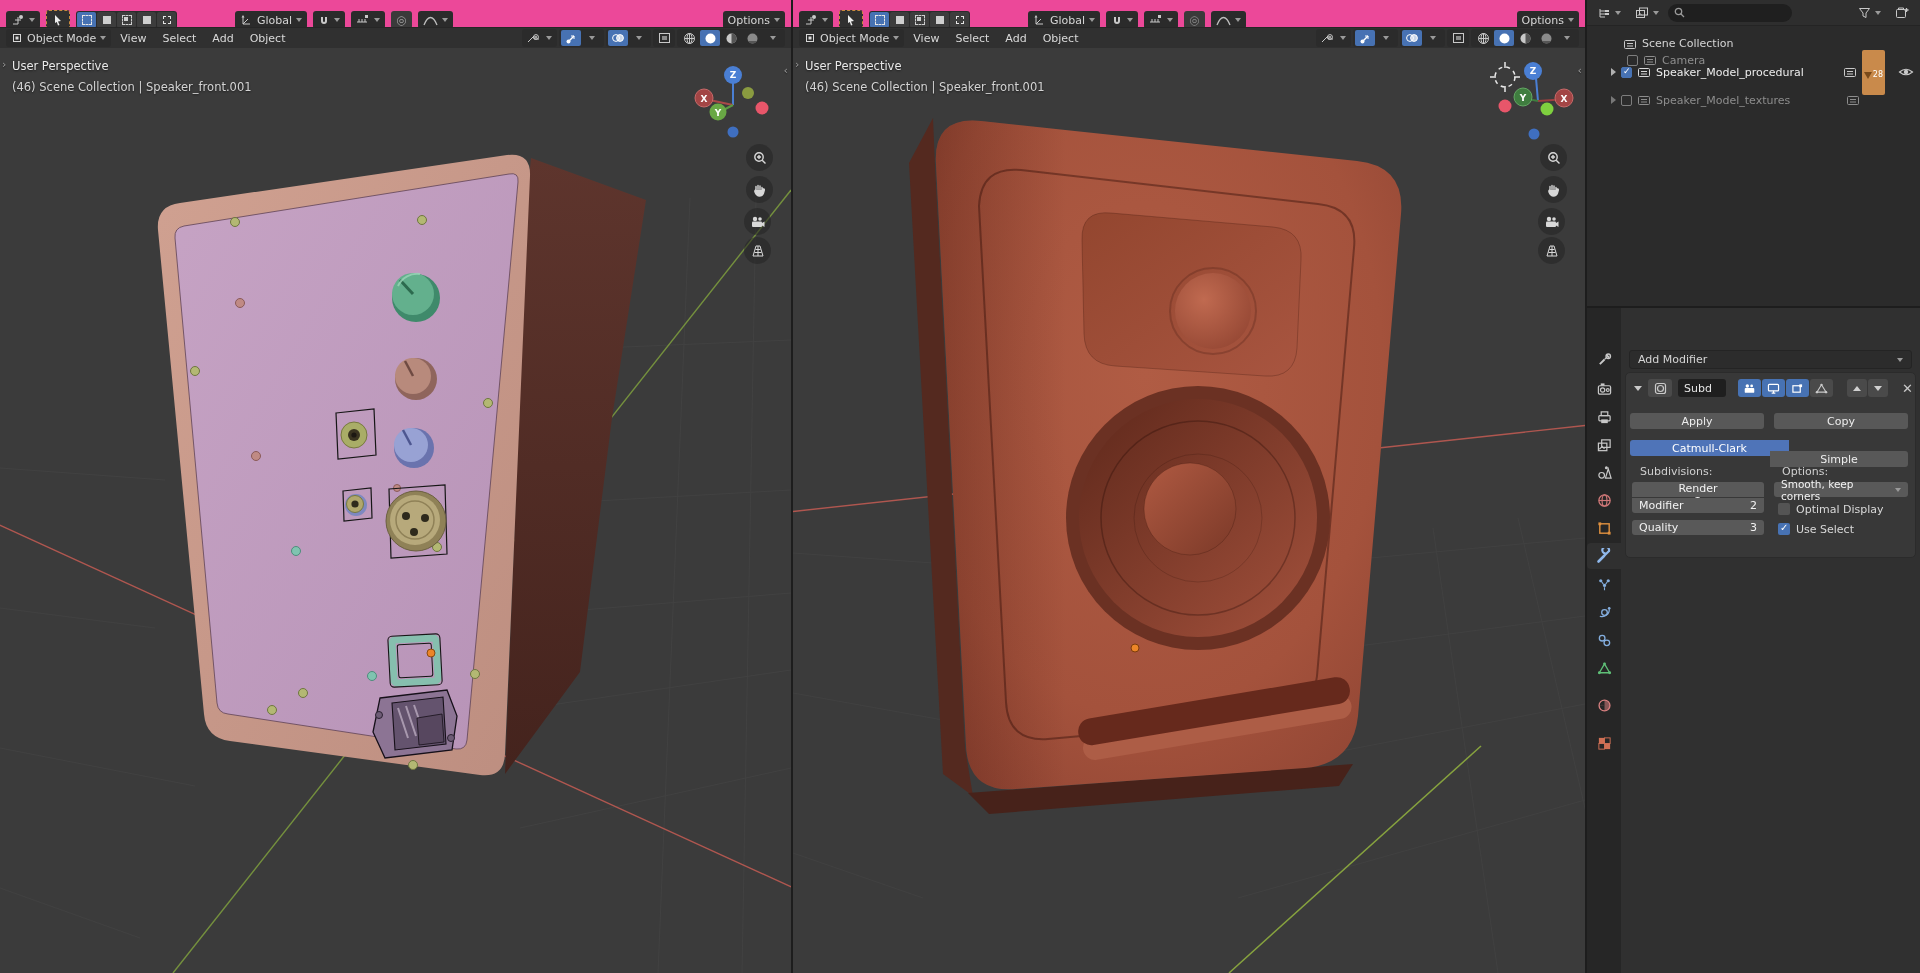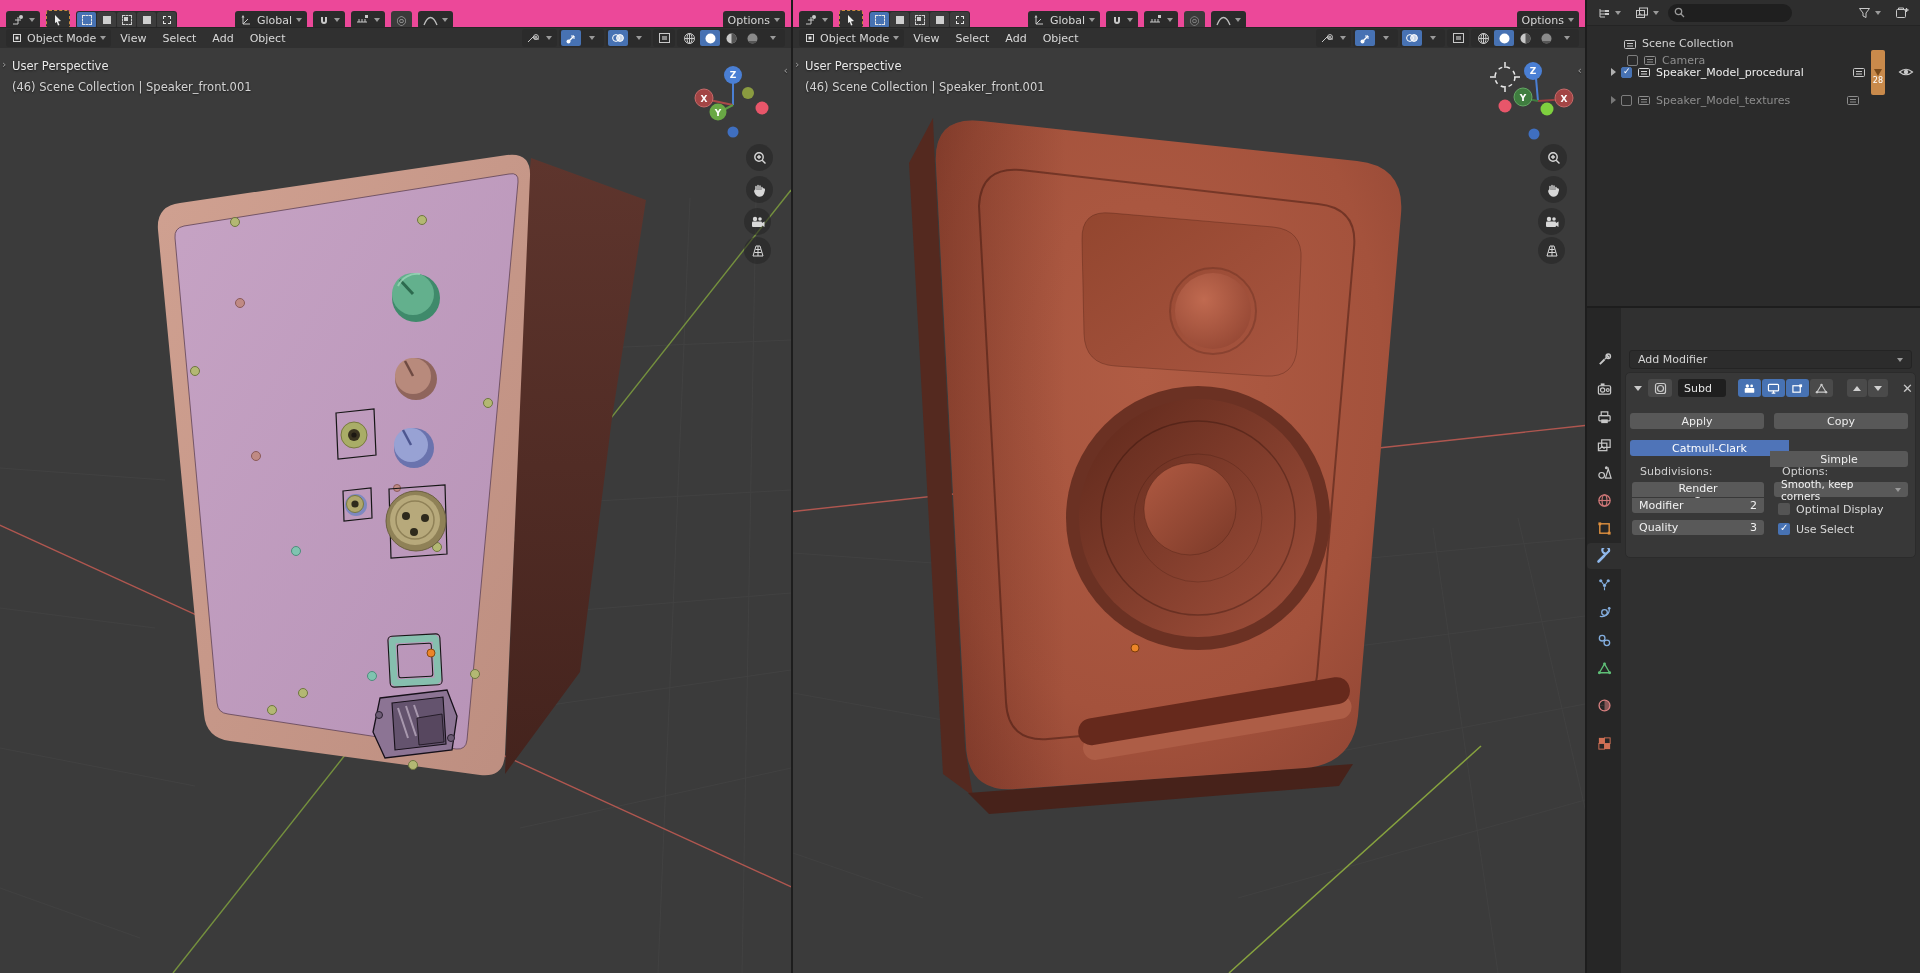"28" .badge { flex-direction: column -> none }
